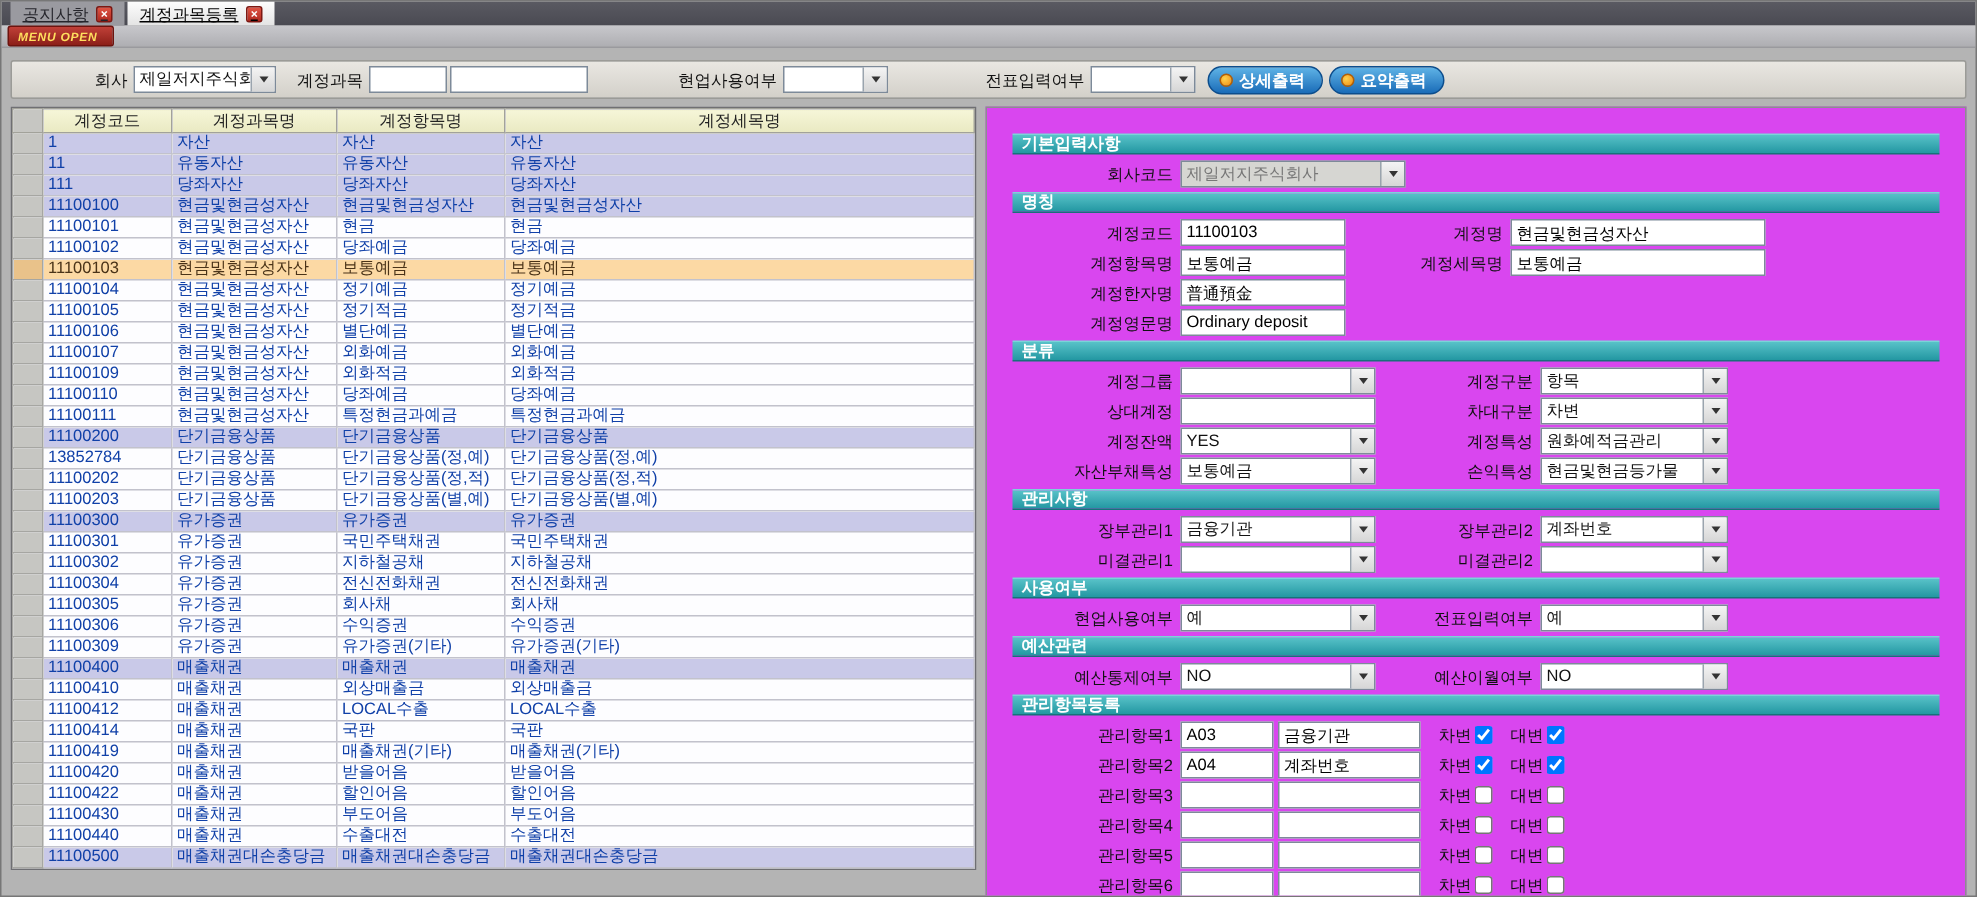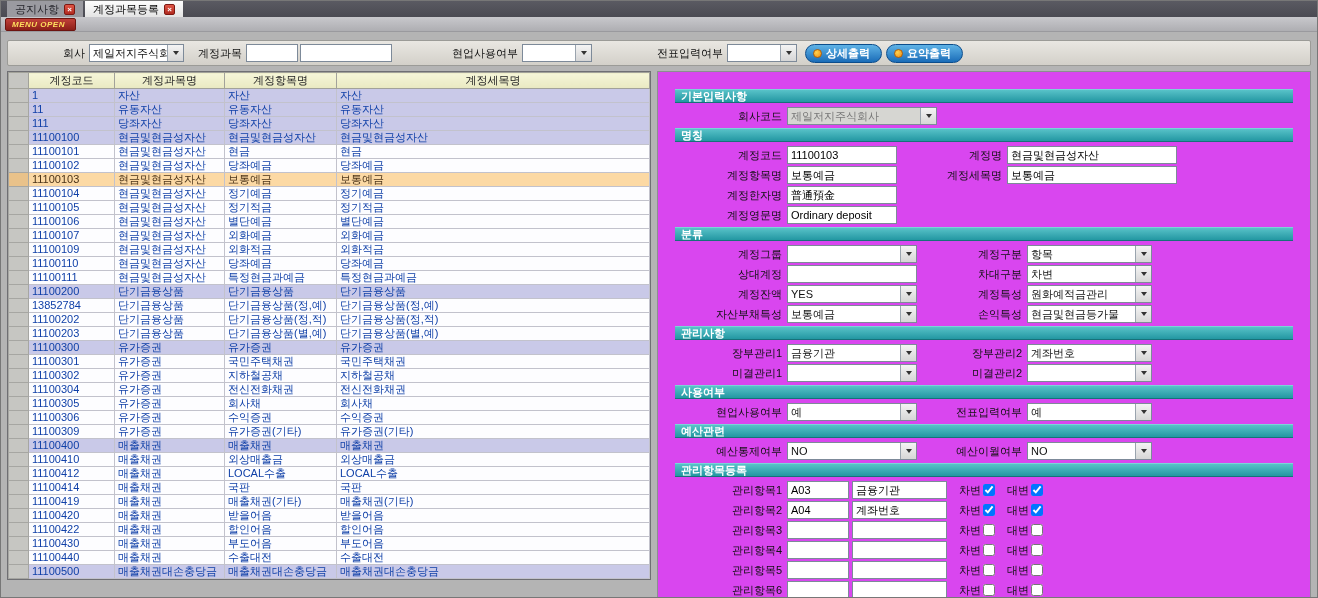"공지사항" .tab { text-decoration: none -> underline }
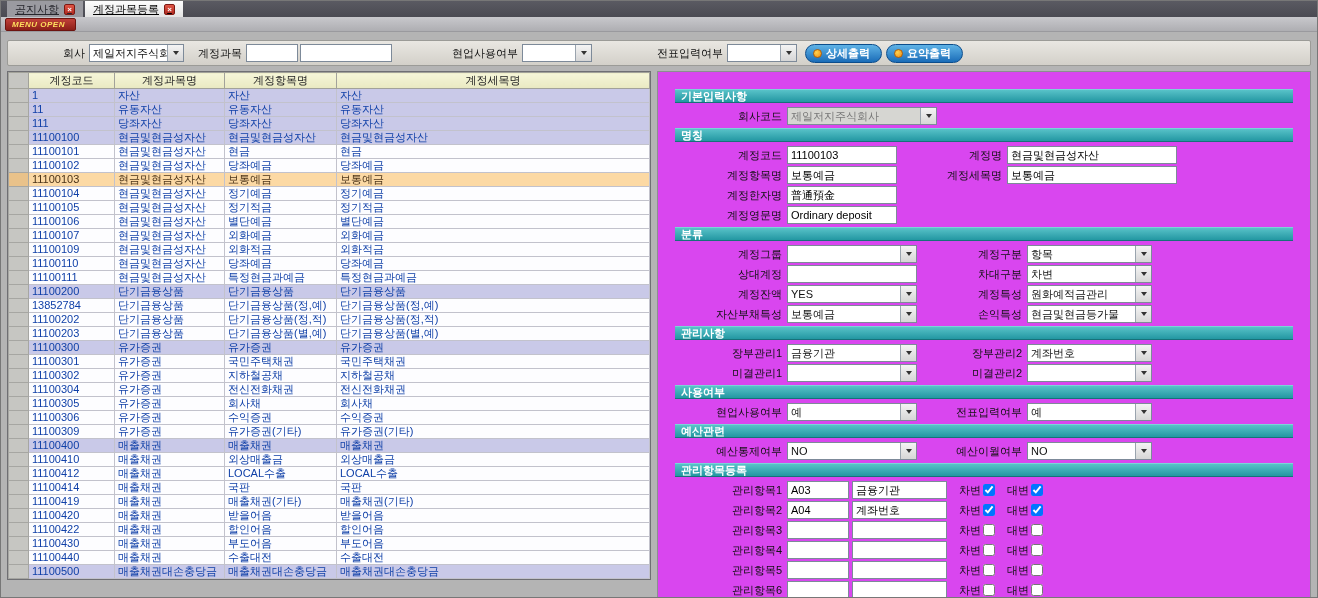"MENU OPEN" .menustrip { align-items: center -> none }
